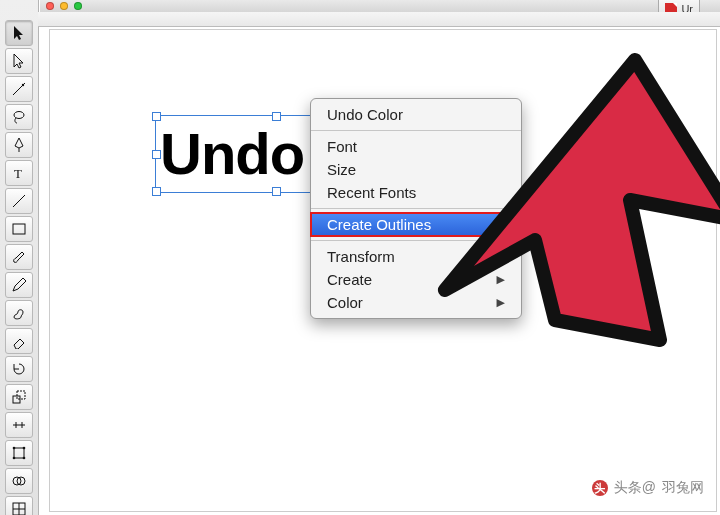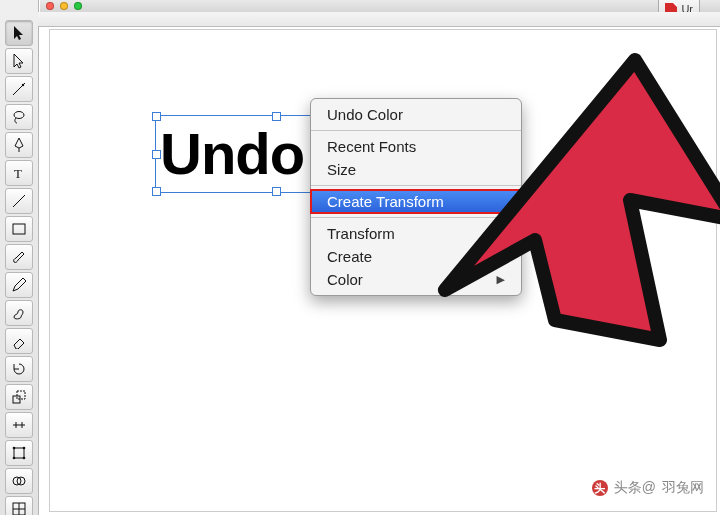"Font" div.mi { html: none -> <div> <span>Font</span> </div> }
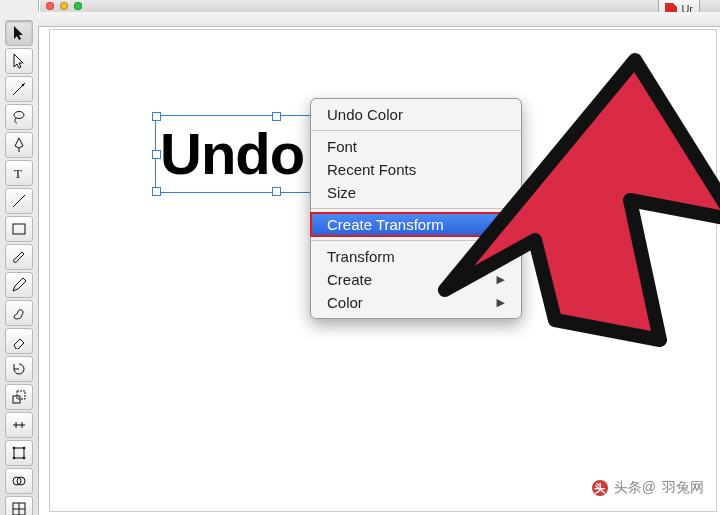"Recent Fonts" div.mi { order: before "Size" -> after "Size" }
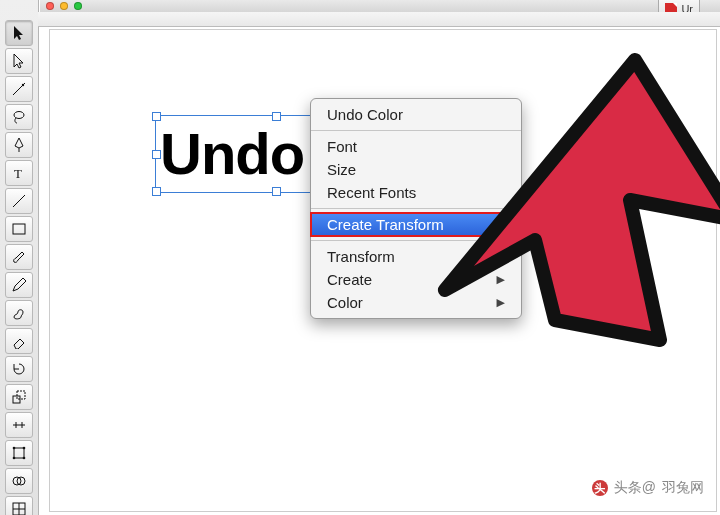"Create Transform" span { text: Transform -> Outlines }
